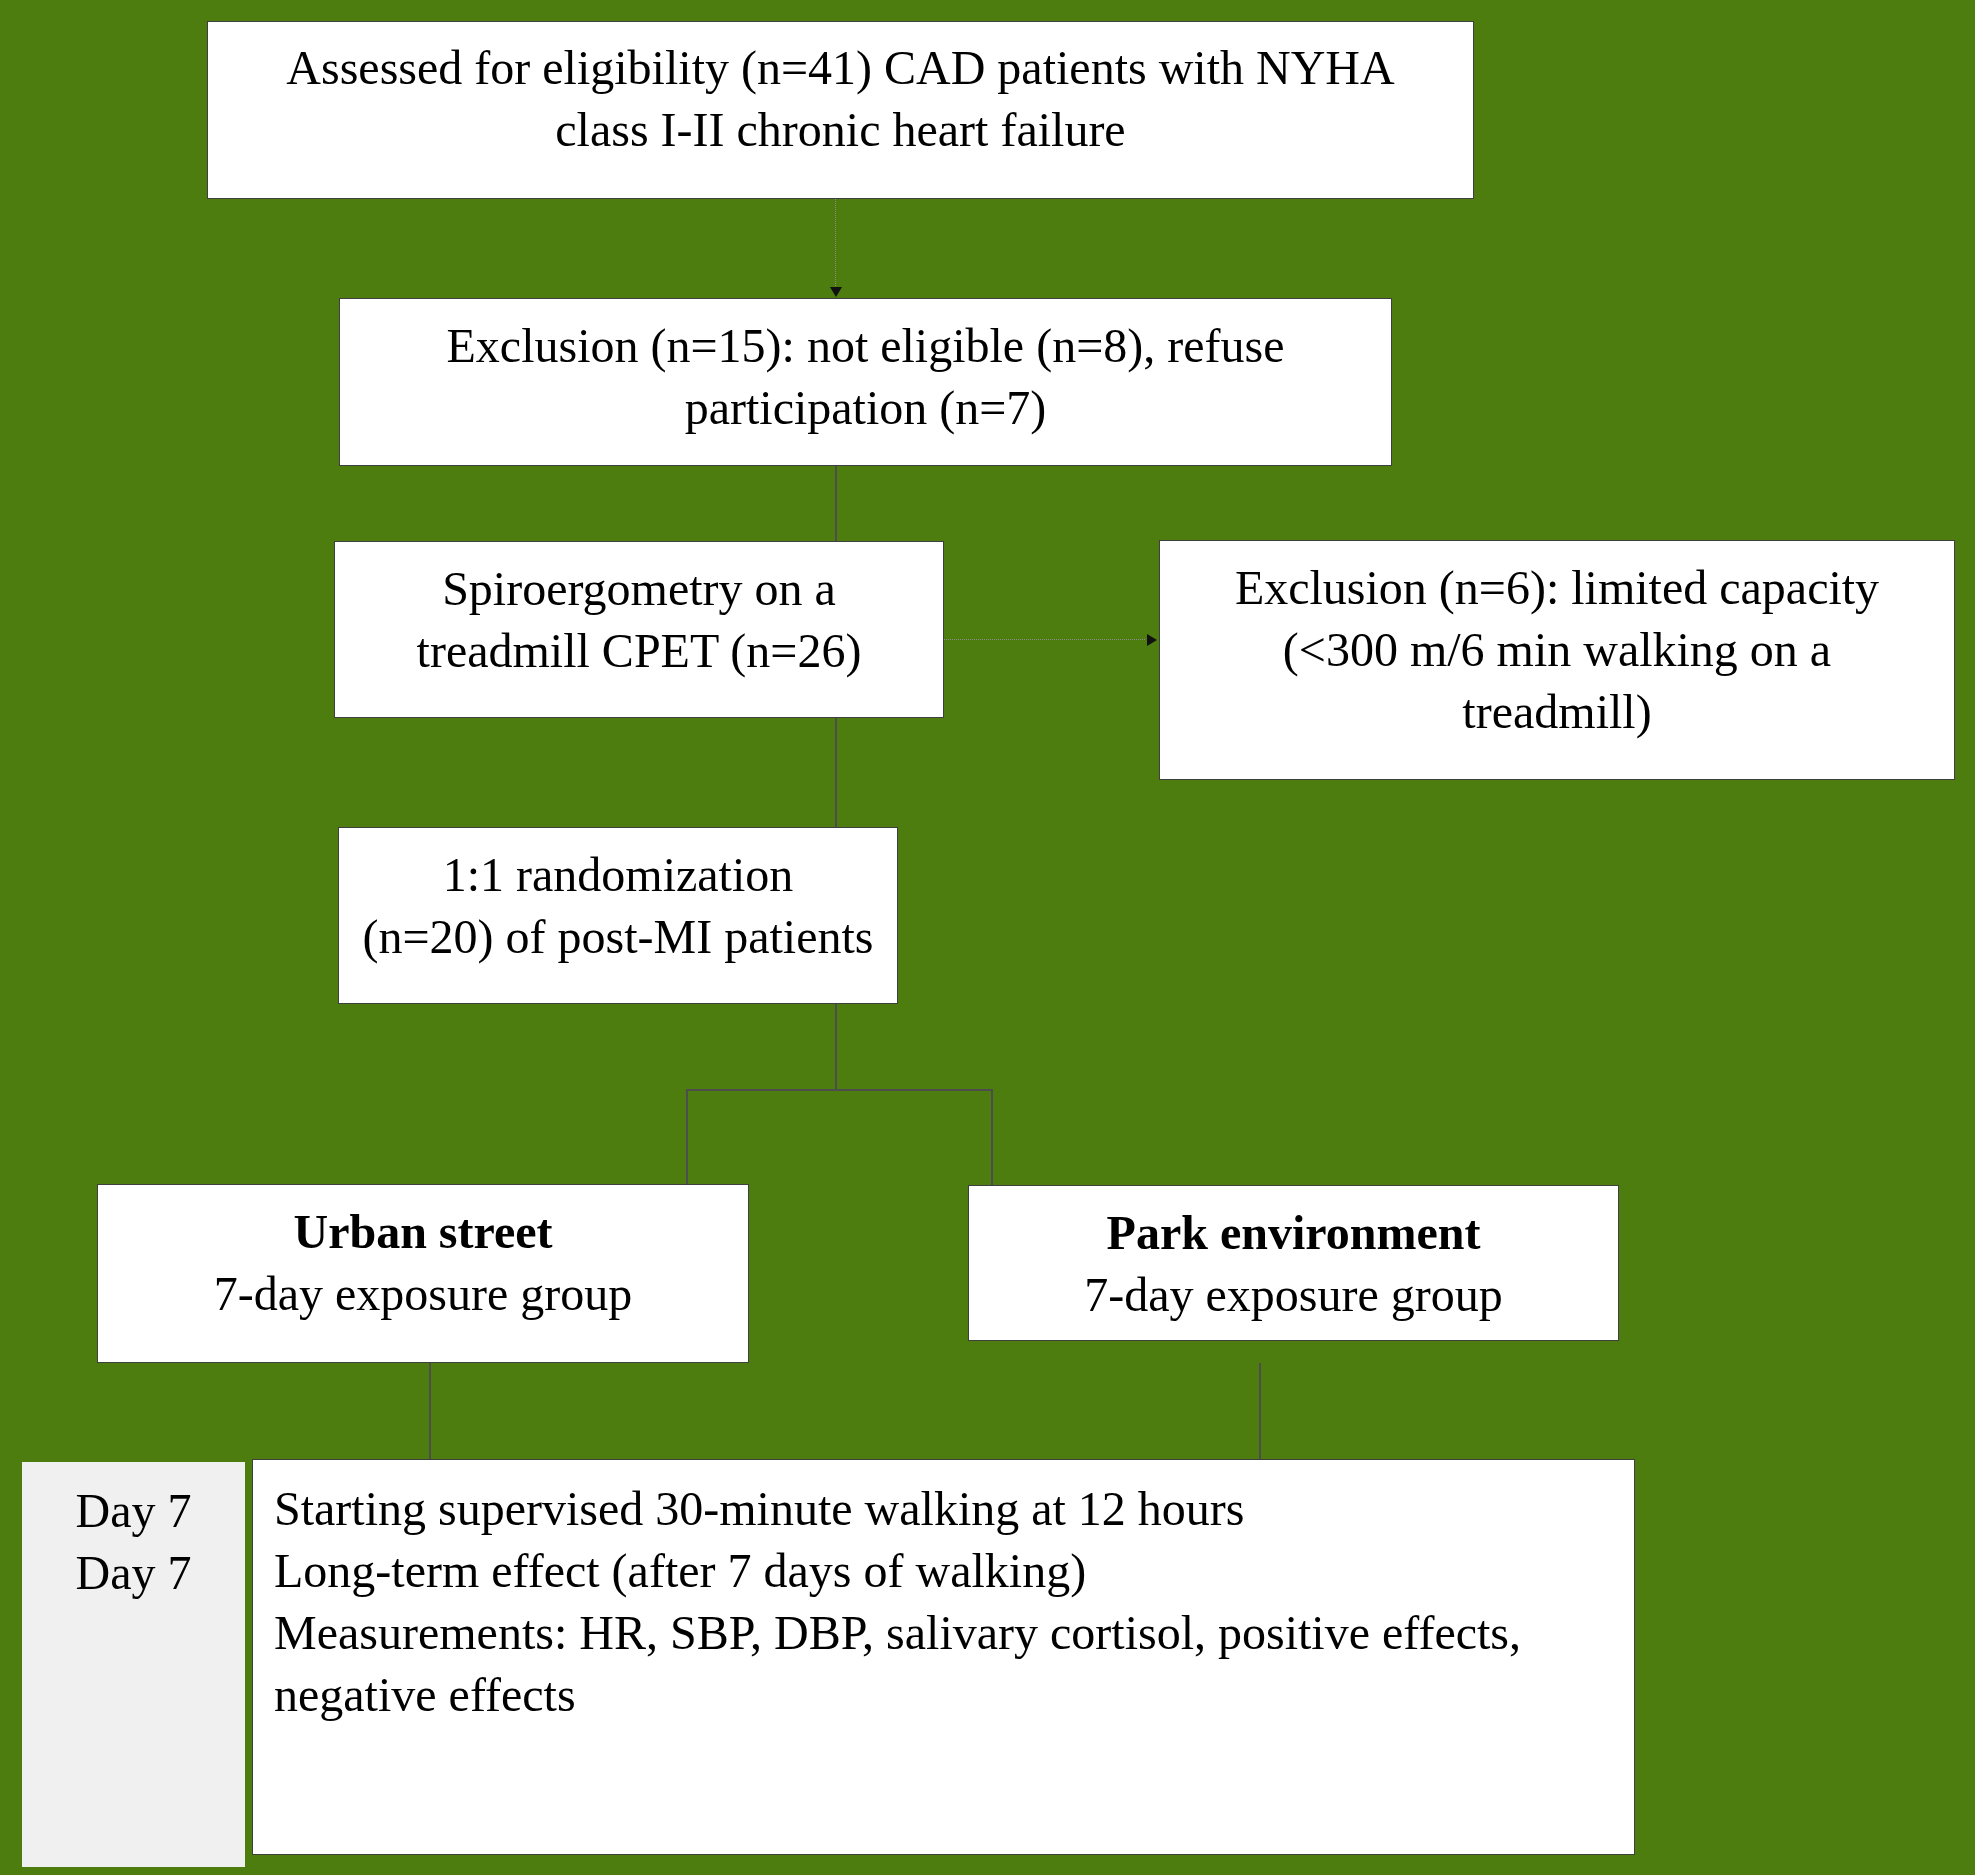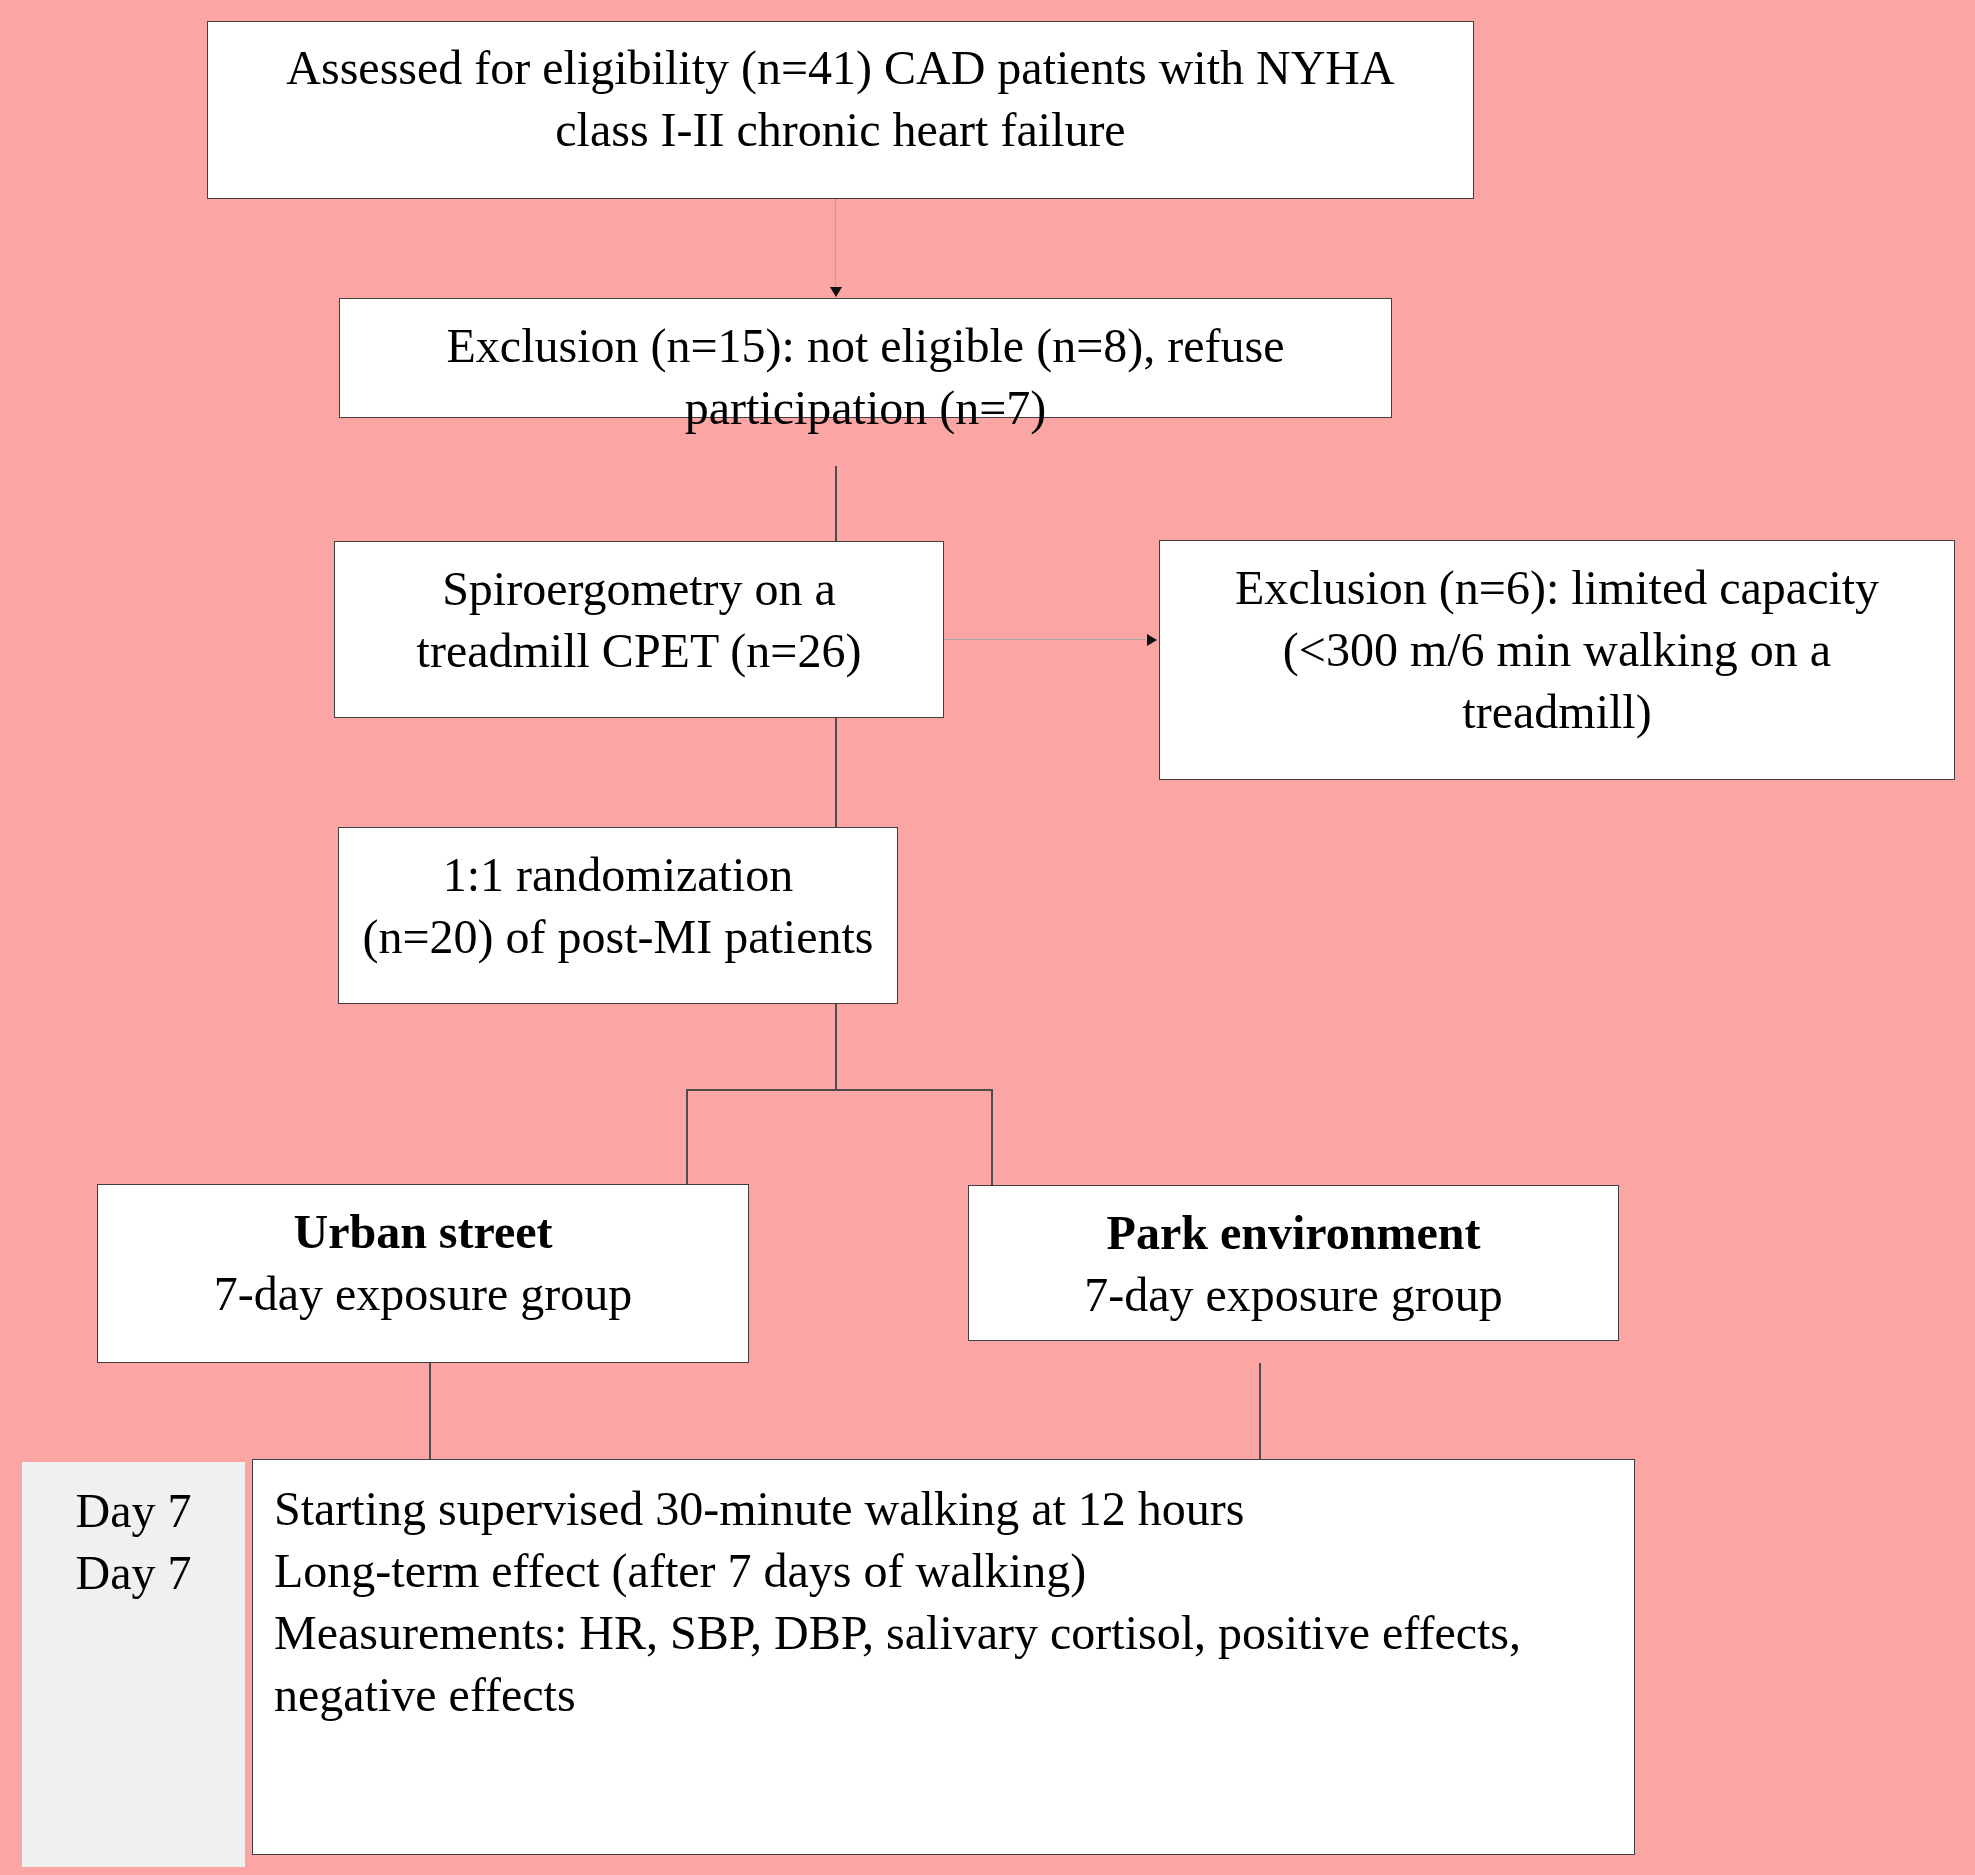"Assessed for eligibility (n=41) CAD" #canvas { background: #fca5a5 -> #4d7c0f }
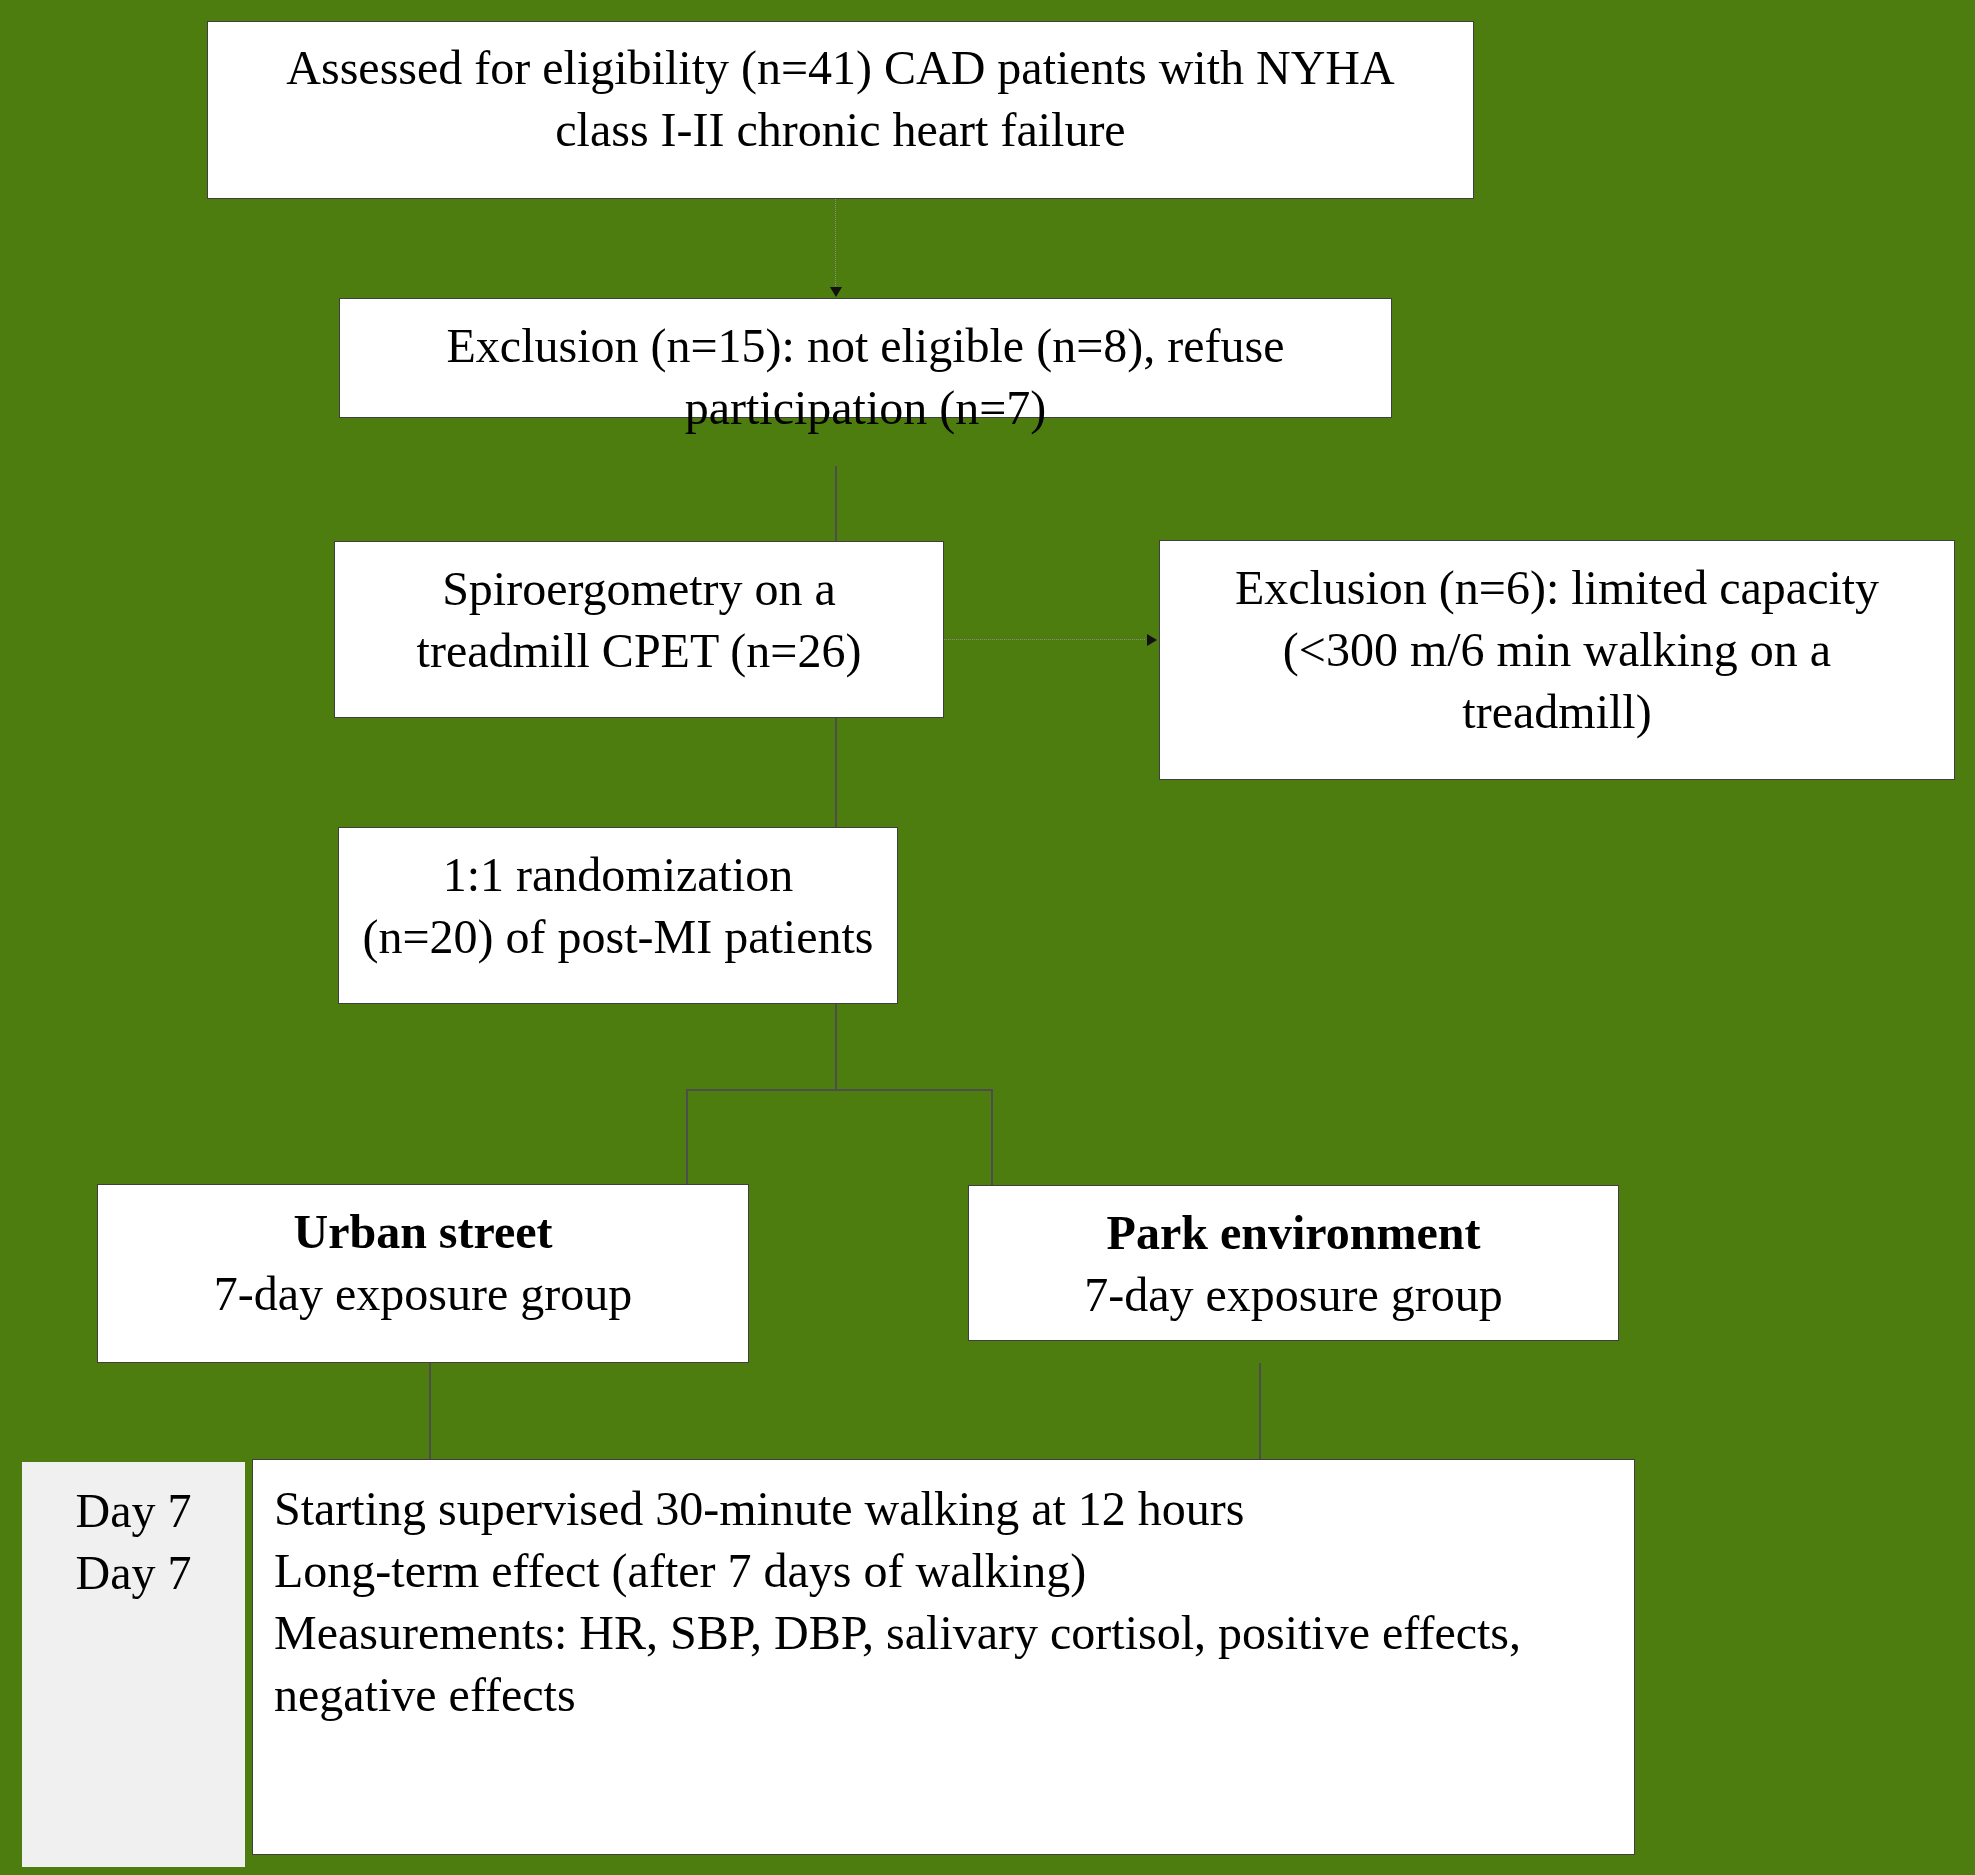"Exclusion (n=15): not eligible (n=8)," div.node { height: 120px -> 168px }
